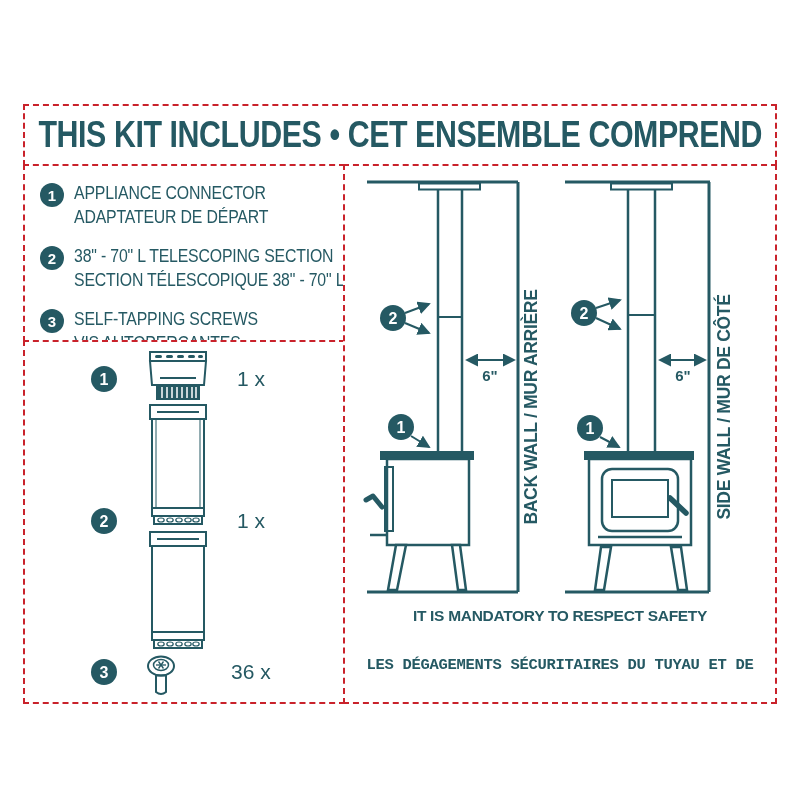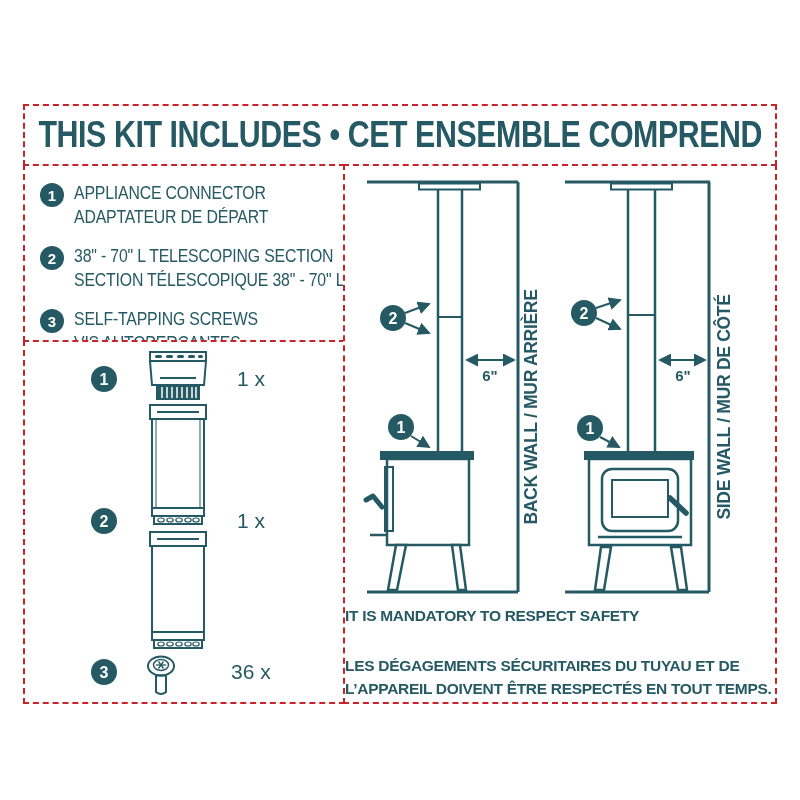"IT IS MANDATORY TO RESPECT" .warn { text-align: left -> center }
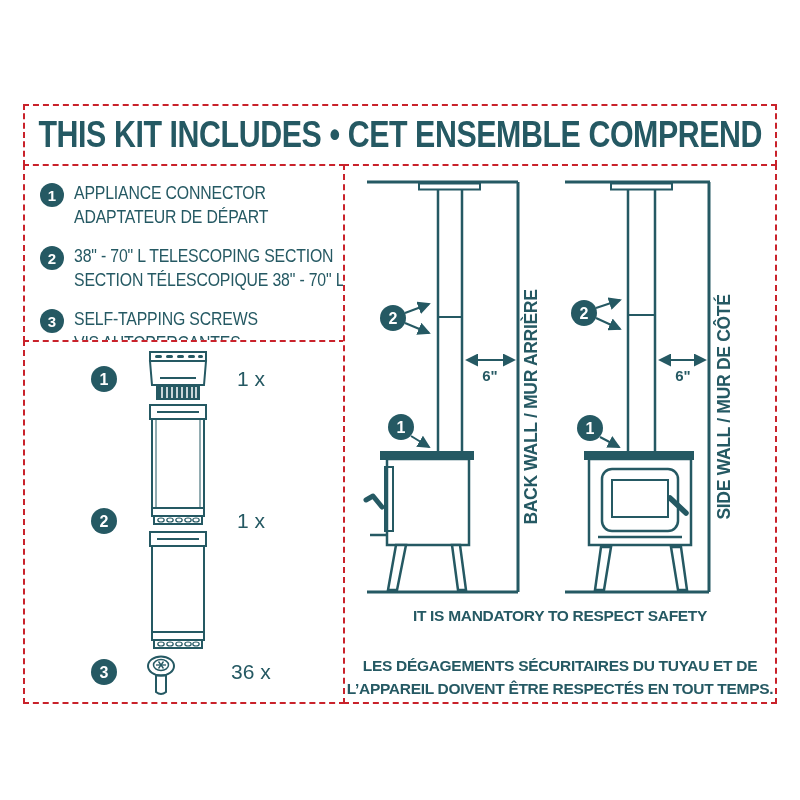"LES DÉGAGEMENTS SÉCURITAIRES DU TUYAU" .warn-fr { font-family: none -> Liberation Mono, monospace }
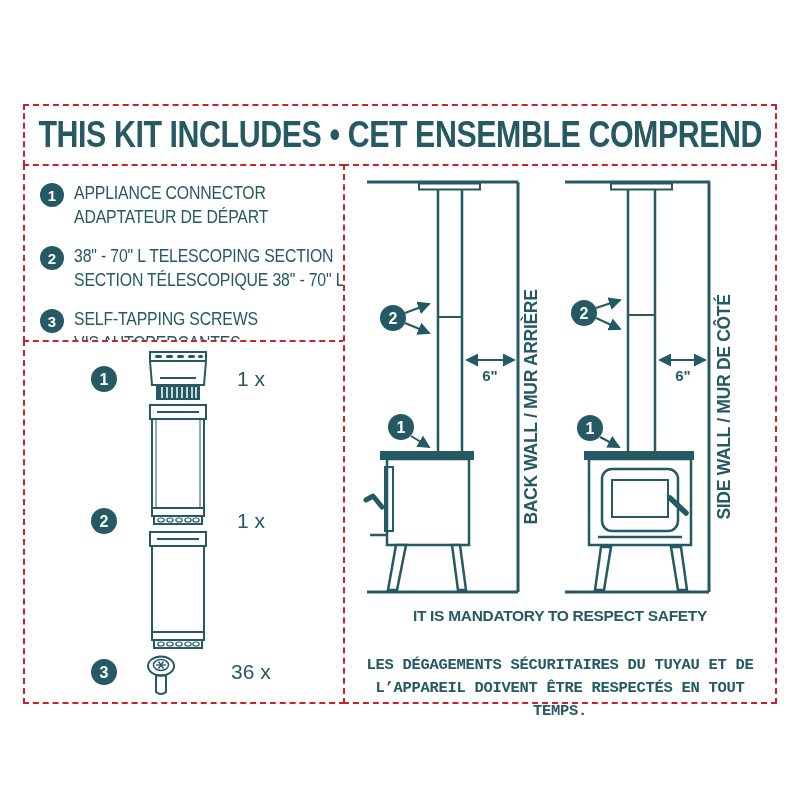"L’APPAREIL DOIVENT ÊTRE RESPECTÉS EN" div { html: <div>L’APPAREIL DOIVENT ÊTRE RESPECTÉS EN TOUT TEMPS.</div> -> none }
